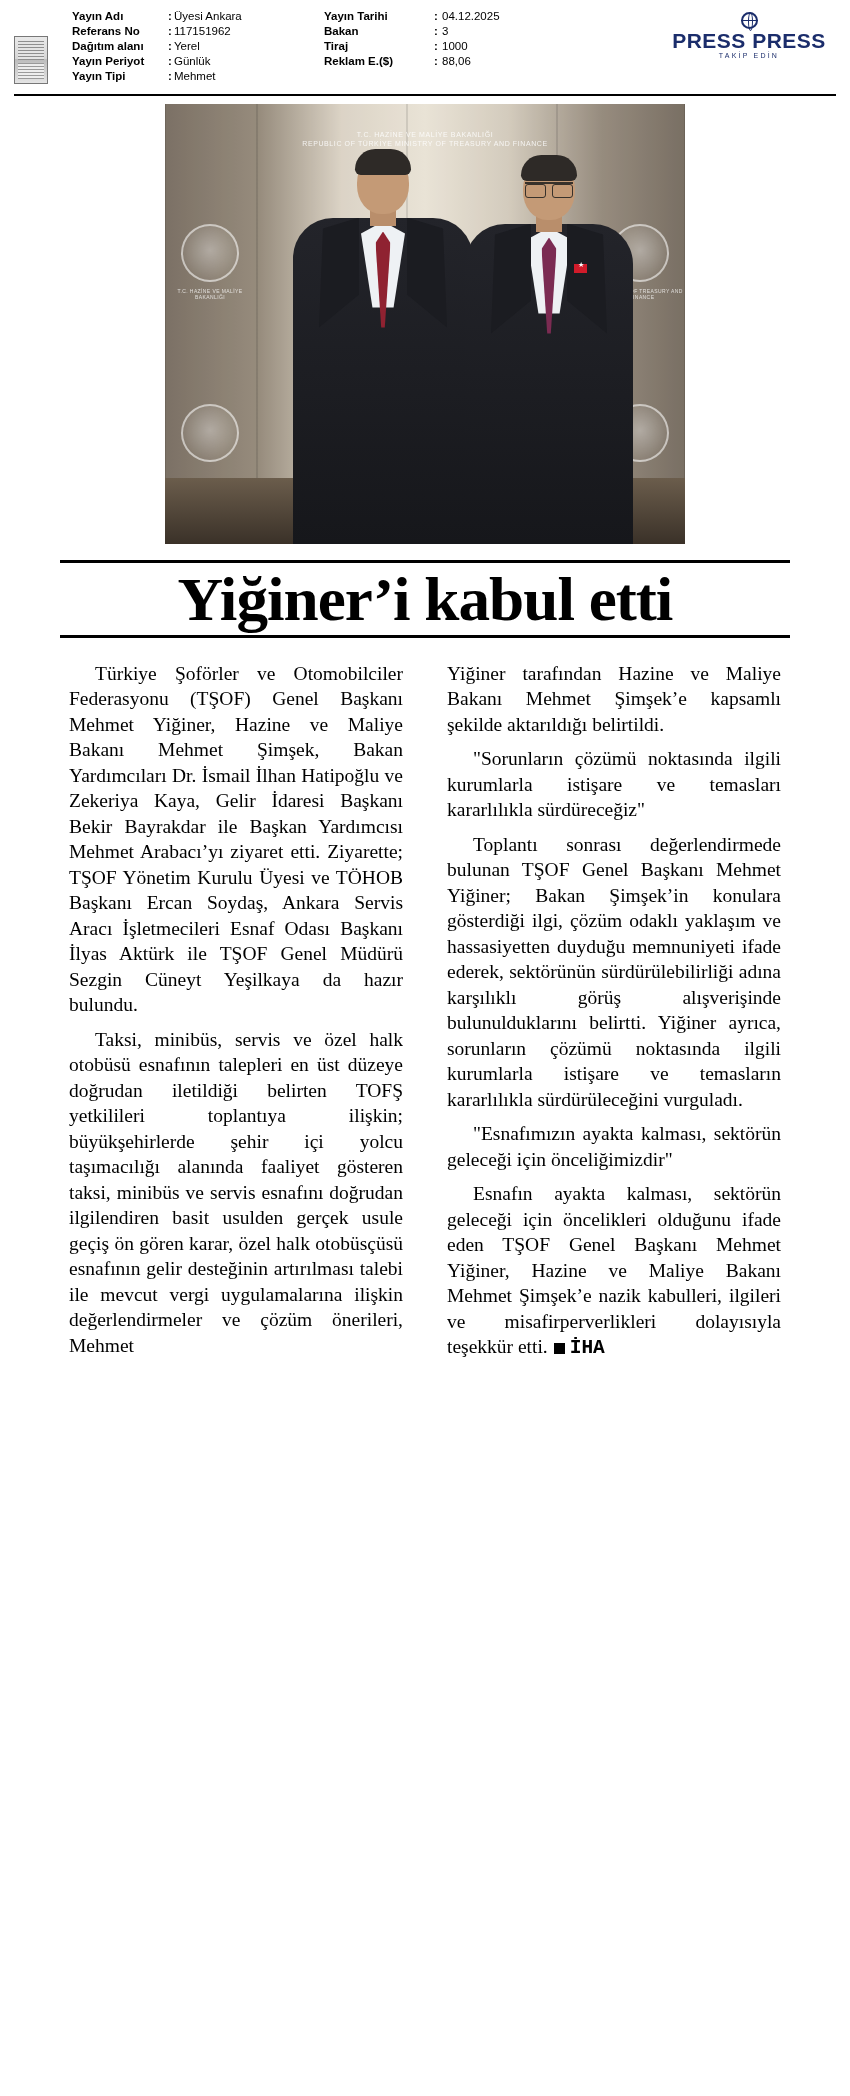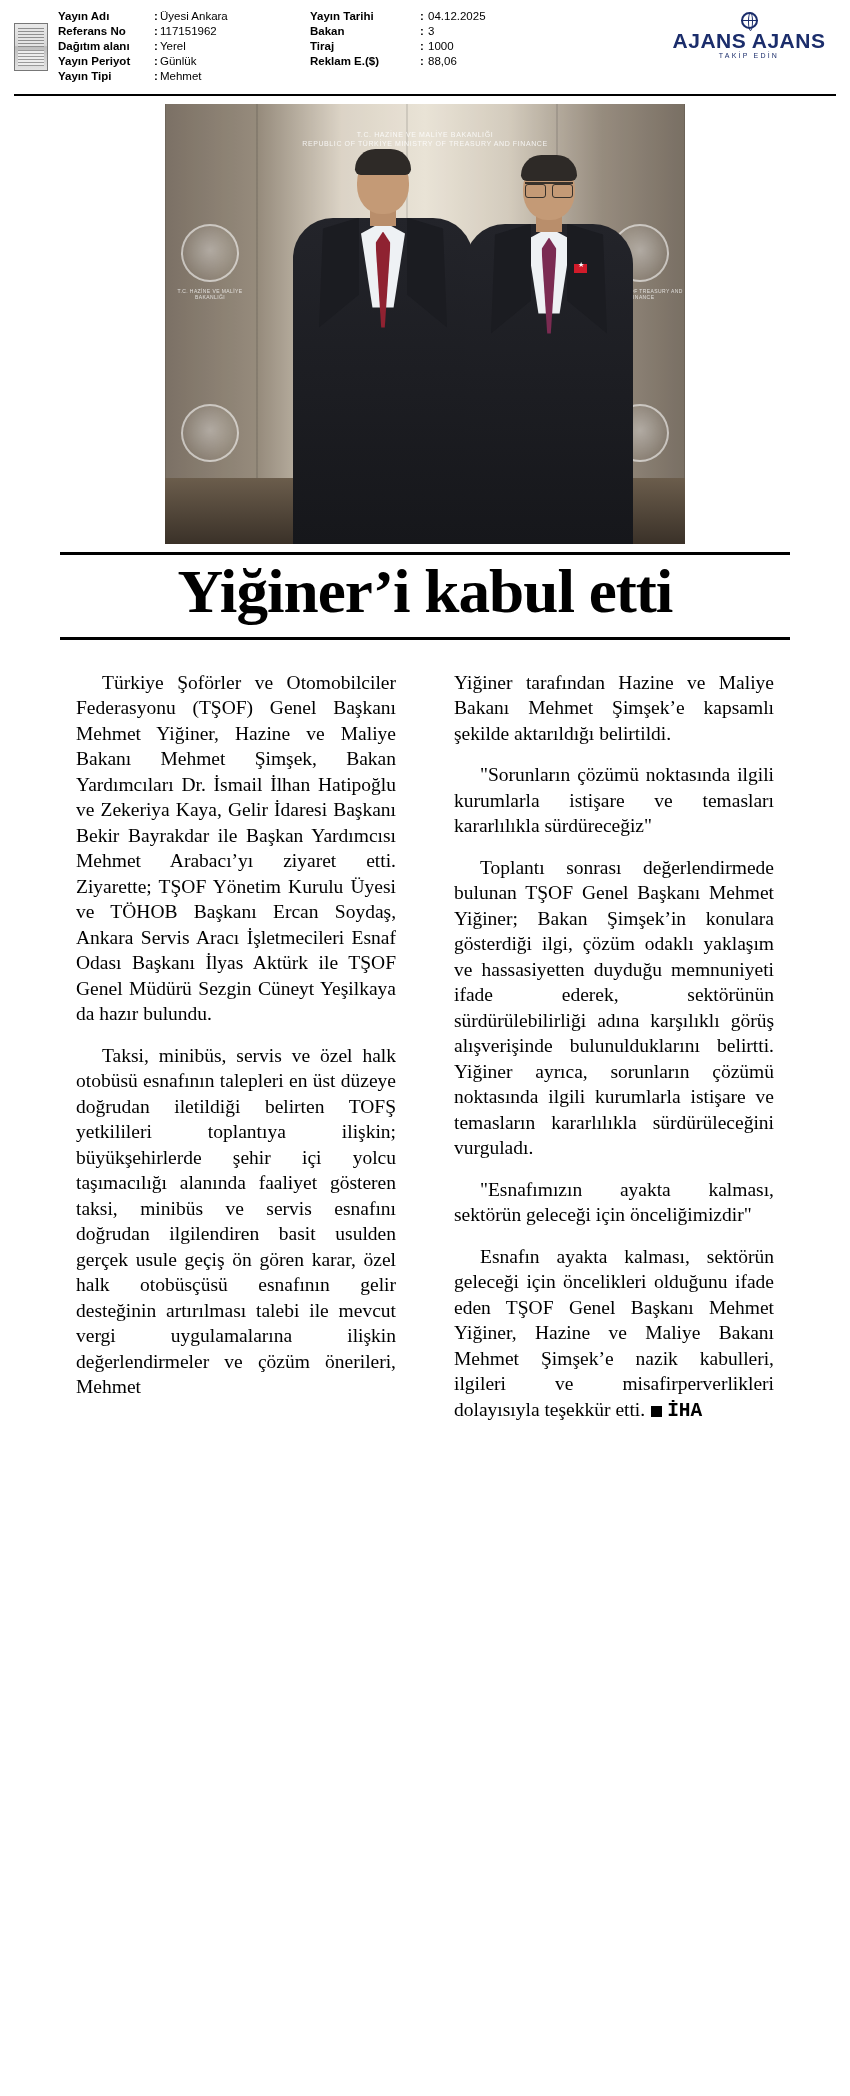"Yayın Adı" .header { align-items: center -> flex-end; gap: 10px -> 24px }
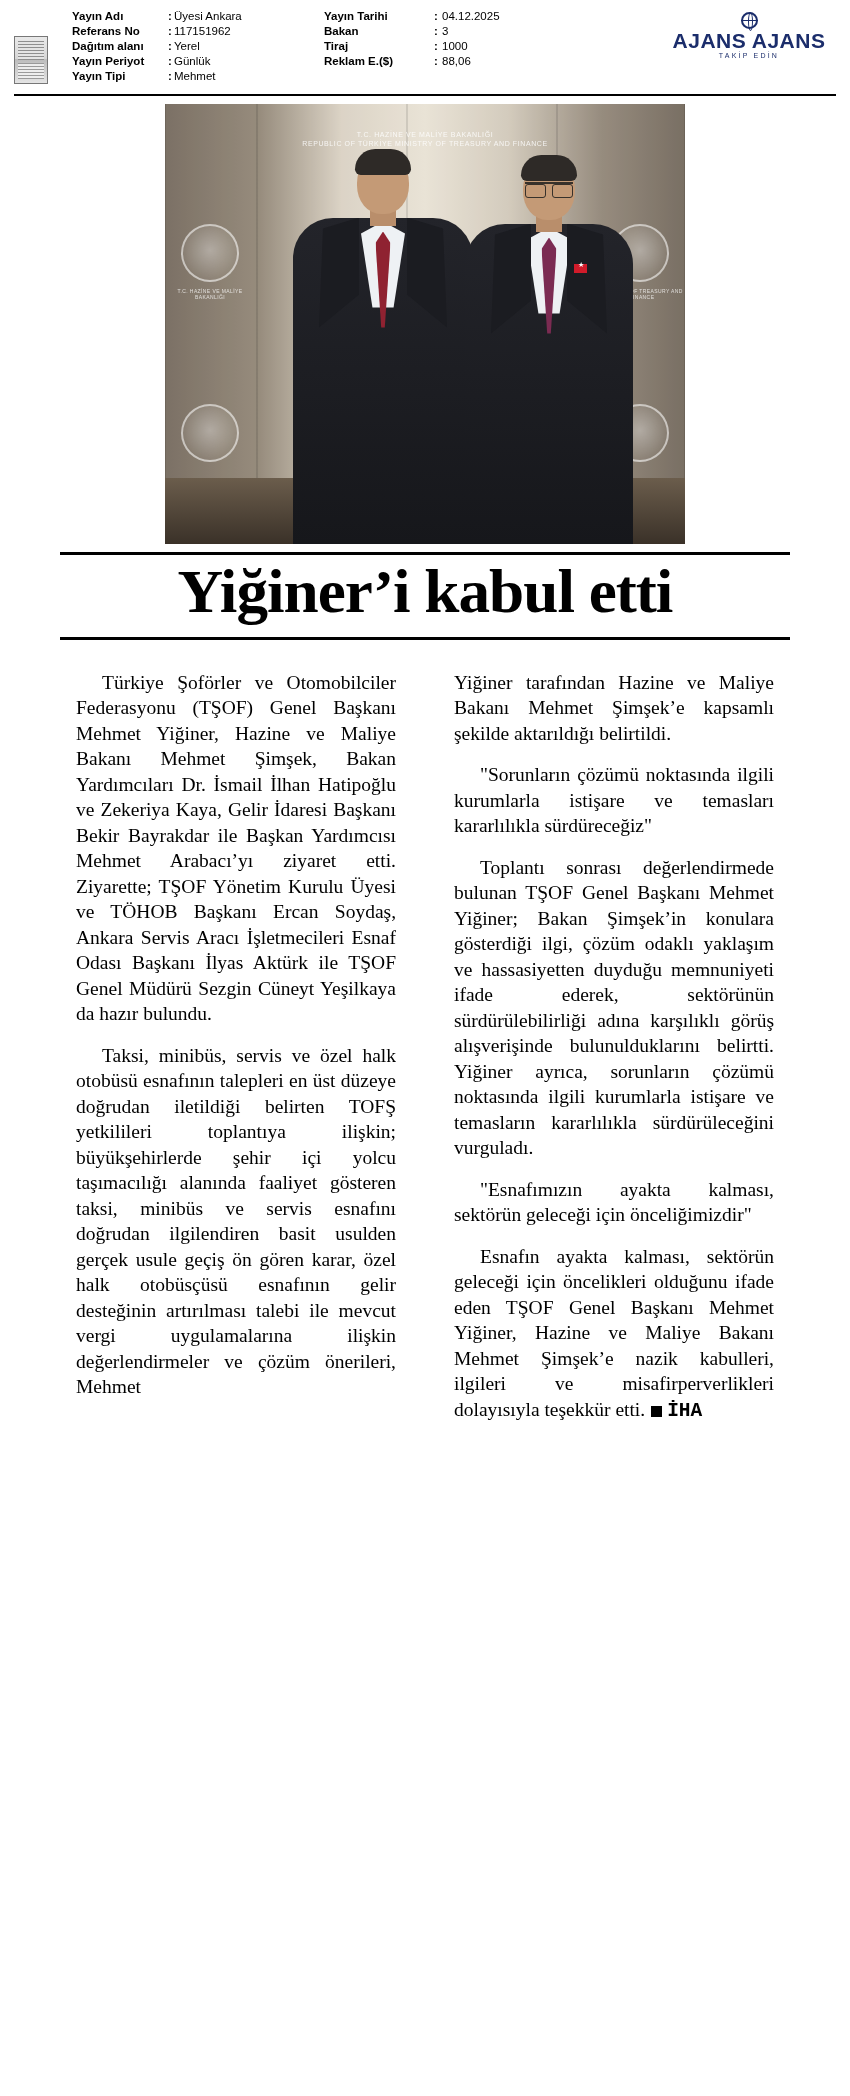"AJANS AJANS" div.brand-name { text: AJANS AJANS -> PRESS PRESS }
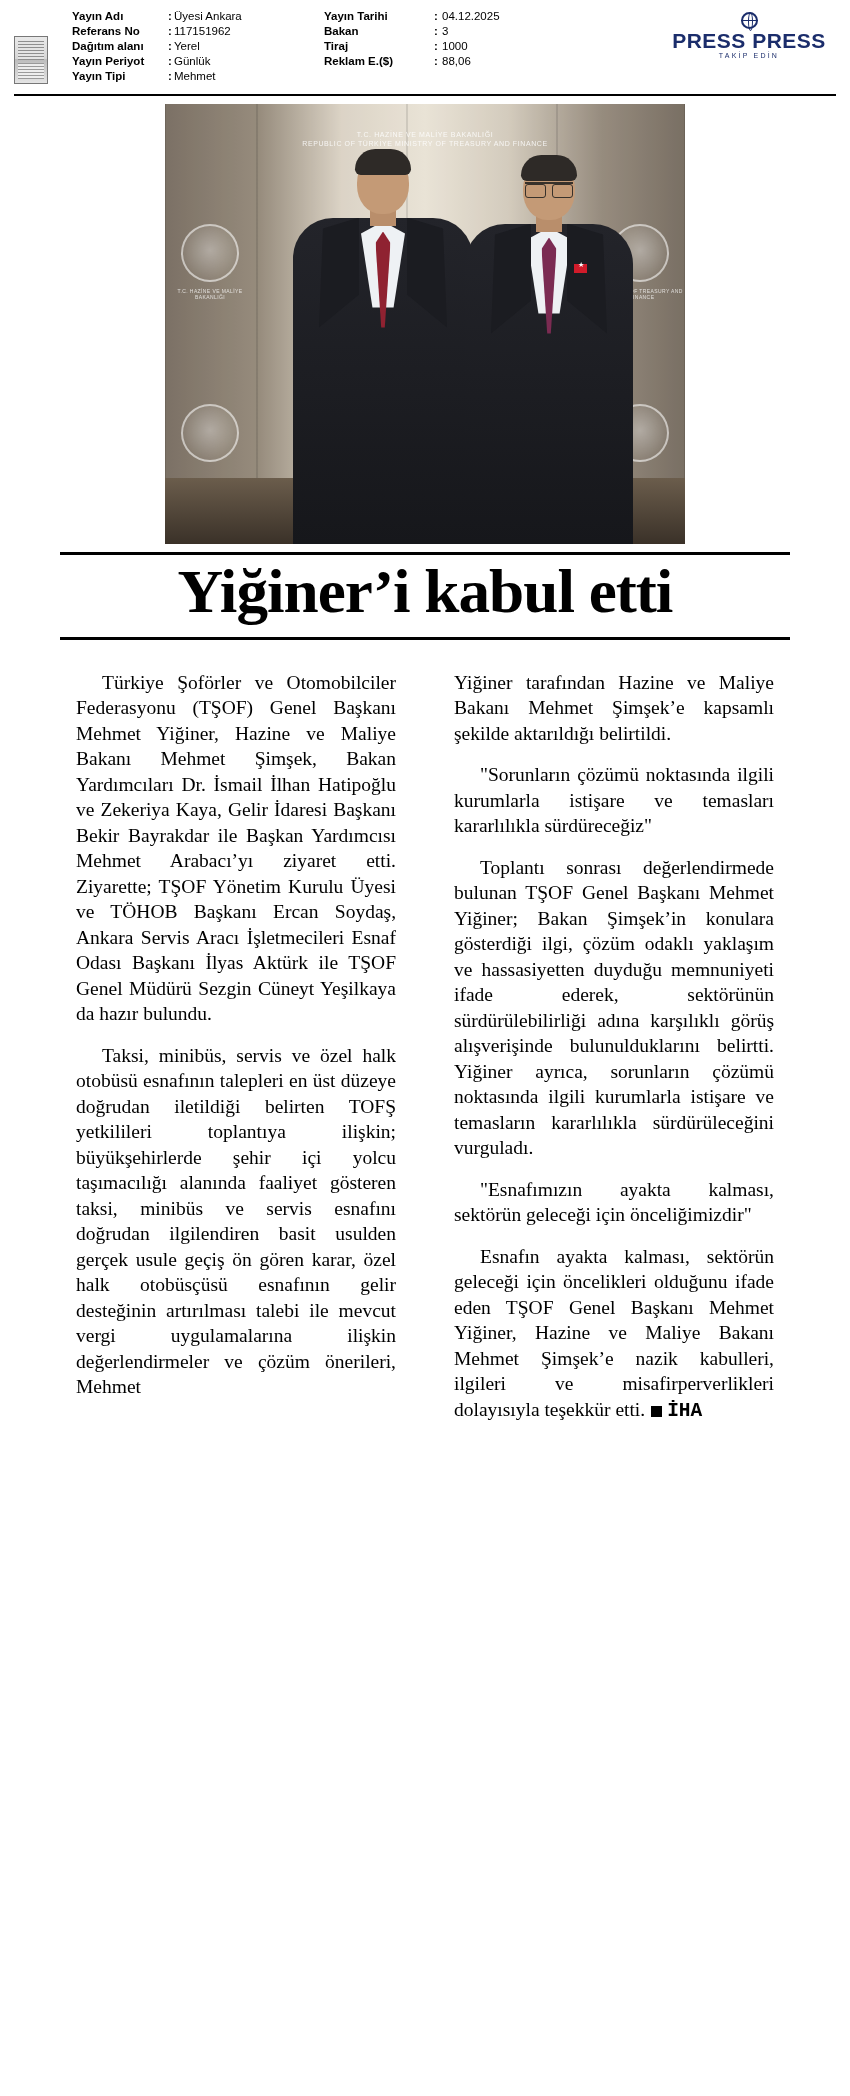"Yiğiner’i kabul etti" .headline-wrap { margin-top: 8px -> 16px; padding: 2px 0 12px 0 -> 2px 0 2px 0 }
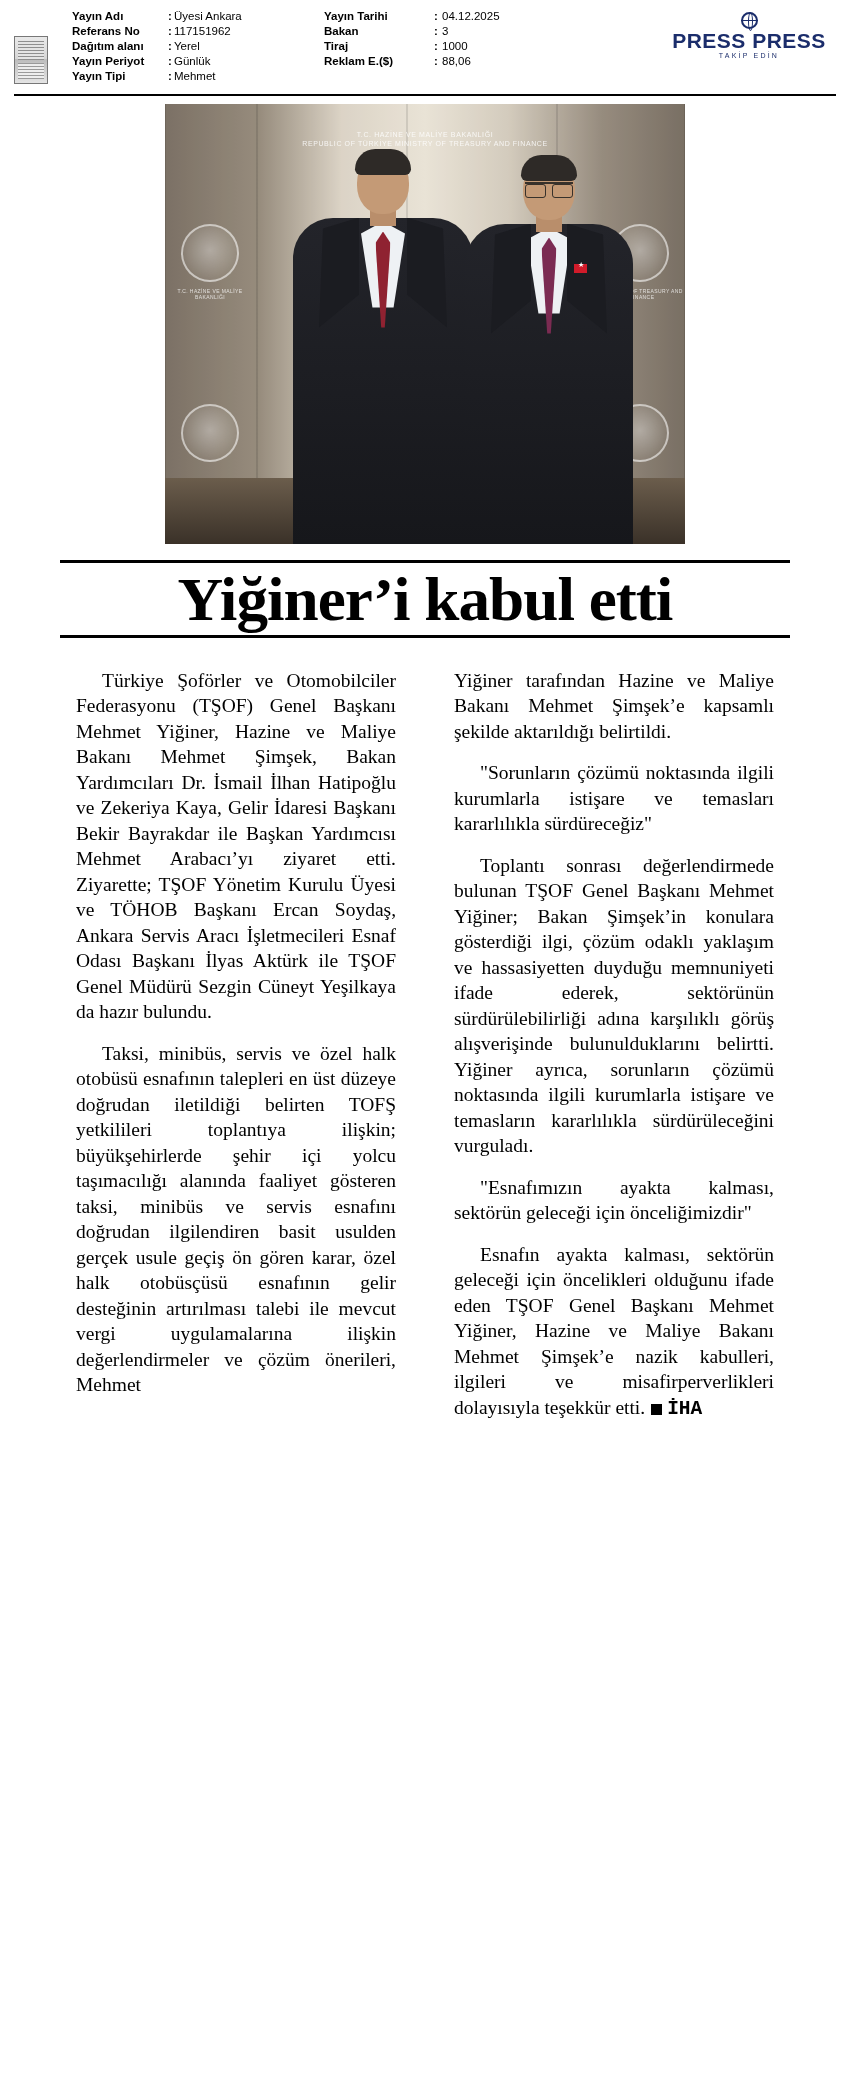"Türkiye Şoförler ve Otomobilciler" .col p { margin: 16px -> 9px }
